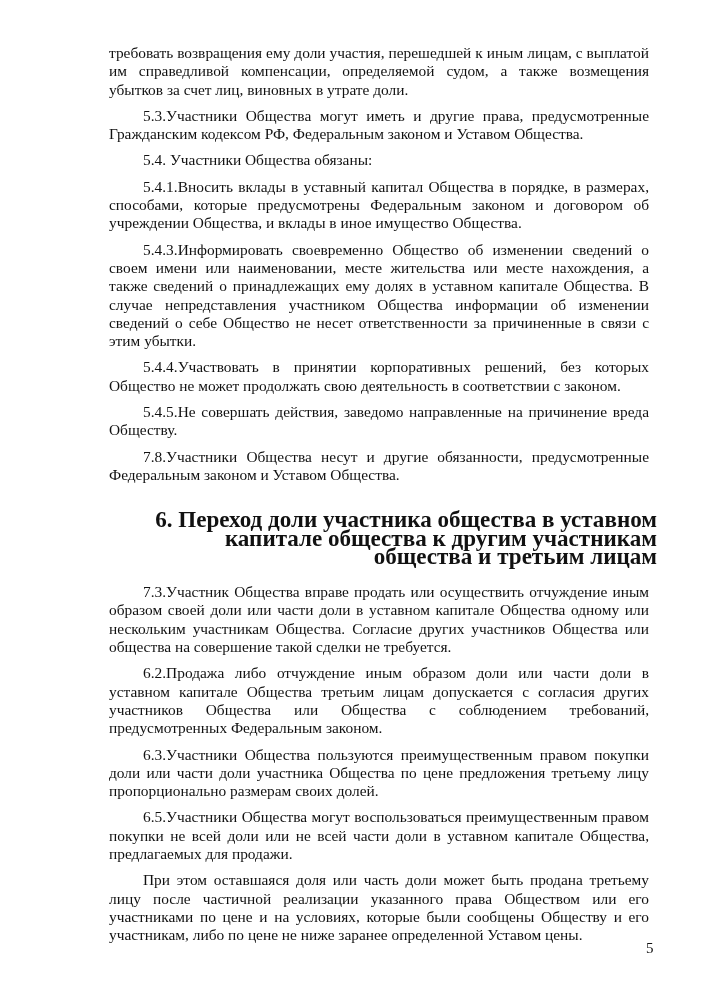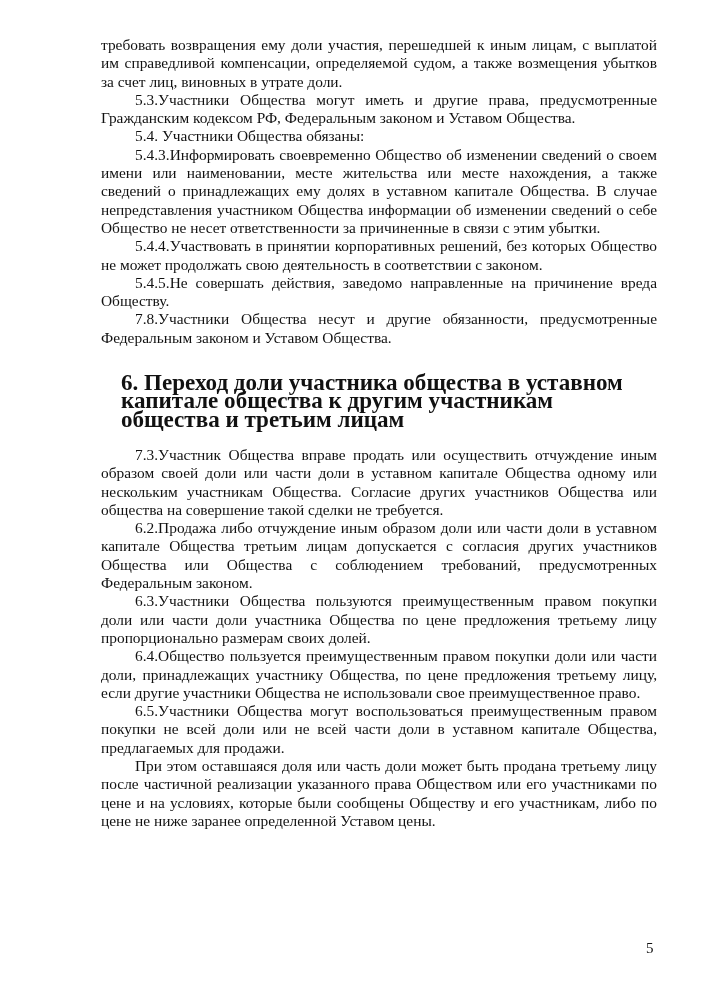"требовать возвращения ему доли участия," .p { margin: 0 -> 8px }
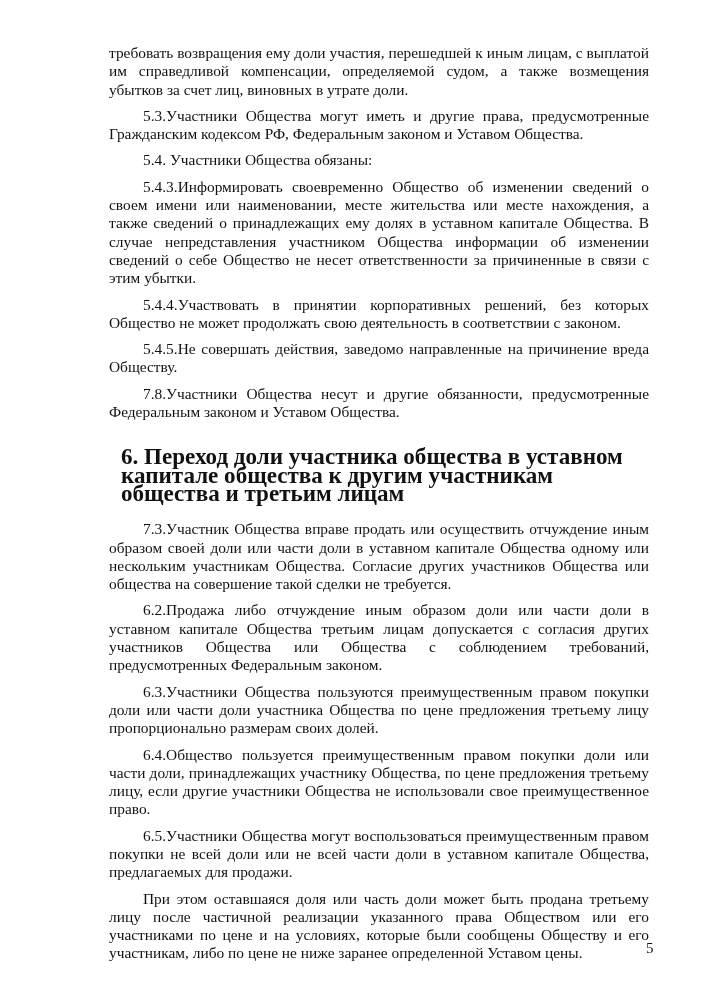"5.4.1.Вносить вклады в уставный капитал" p.p { html: none -> <p>5.4.1.Вносить вклады в уставный капитал Общества в порядке, в размерах, способами, которые предусмотрены Федеральным законом и договором об учреждении Общества, и вклады в иное имущество Общества.</p> }
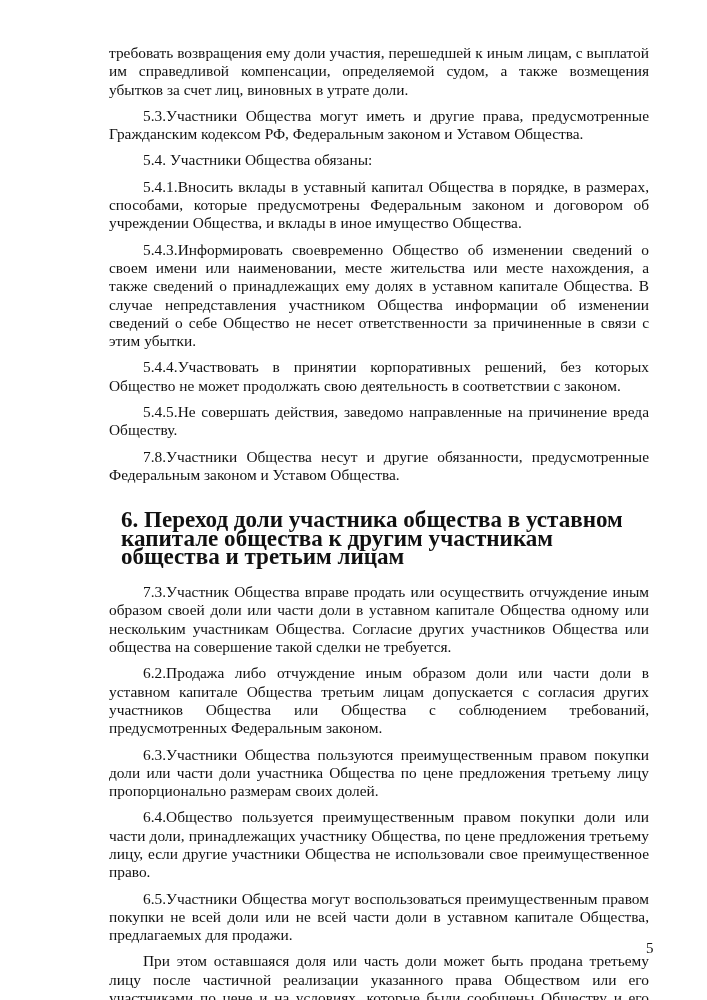"6. Переход доли участника общества" .heading { text-align: left -> right }
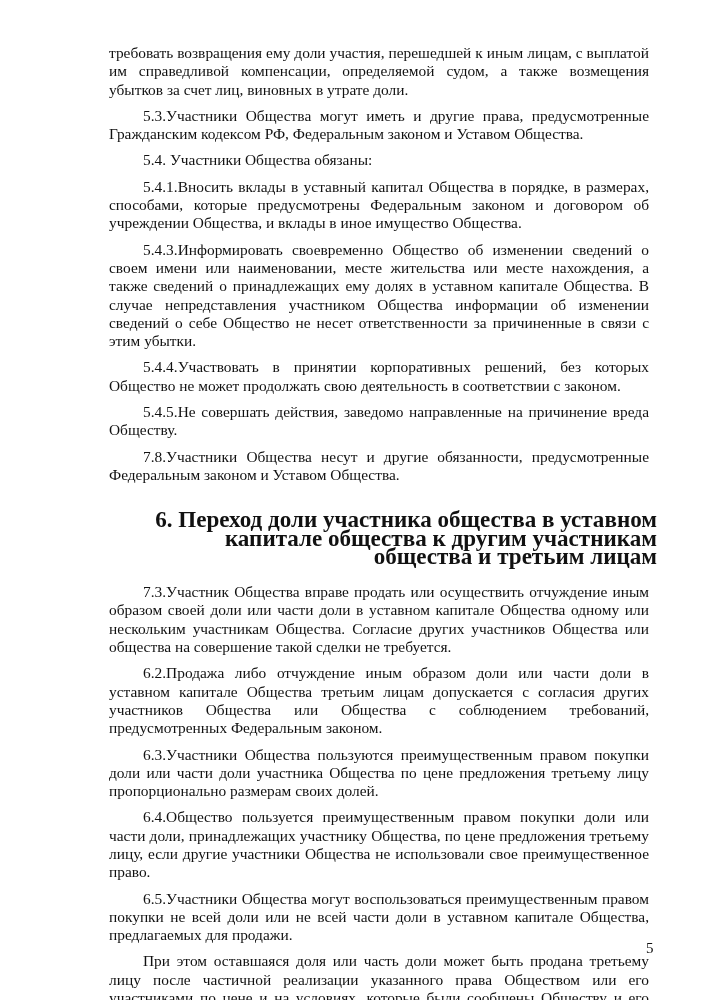"6.4.Общество пользуется преимущественным" p.p { html: <p>6.4.Общество пользуется преимущественным правом покупки доли или части доли, принадлежащих участнику Общества, по цене предложения третьему лицу, если другие участники Общества не использовали свое преимущественное право.</p> -> none }
